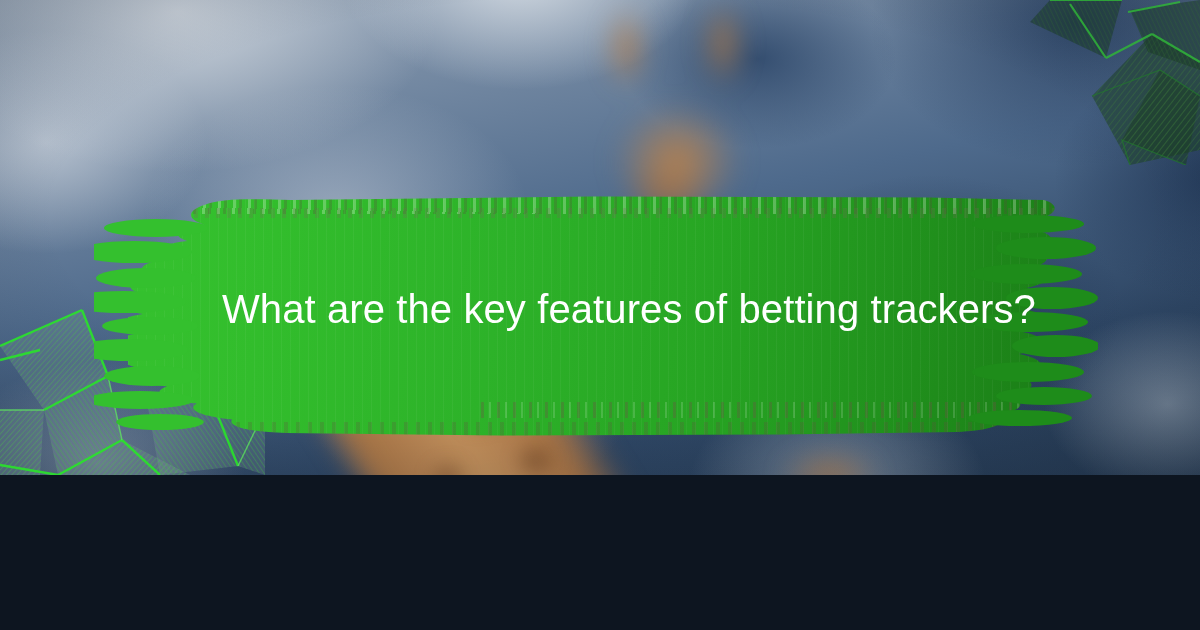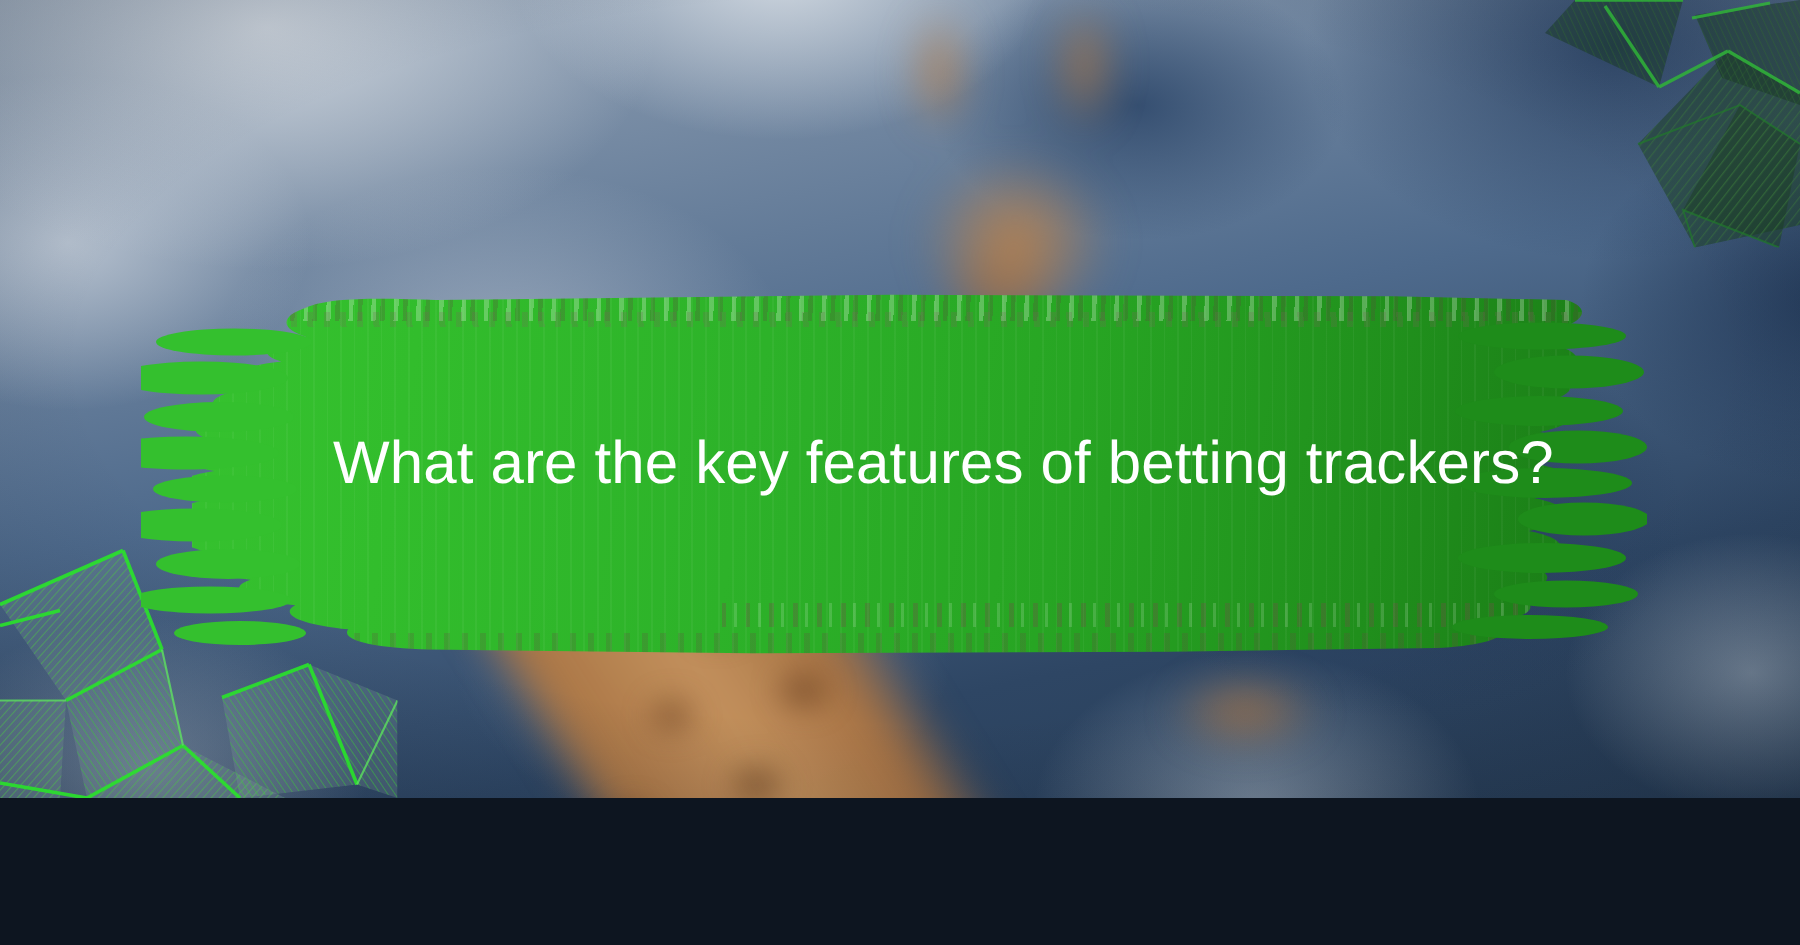"What are the key features" #stage { height: 532px -> 475px }
